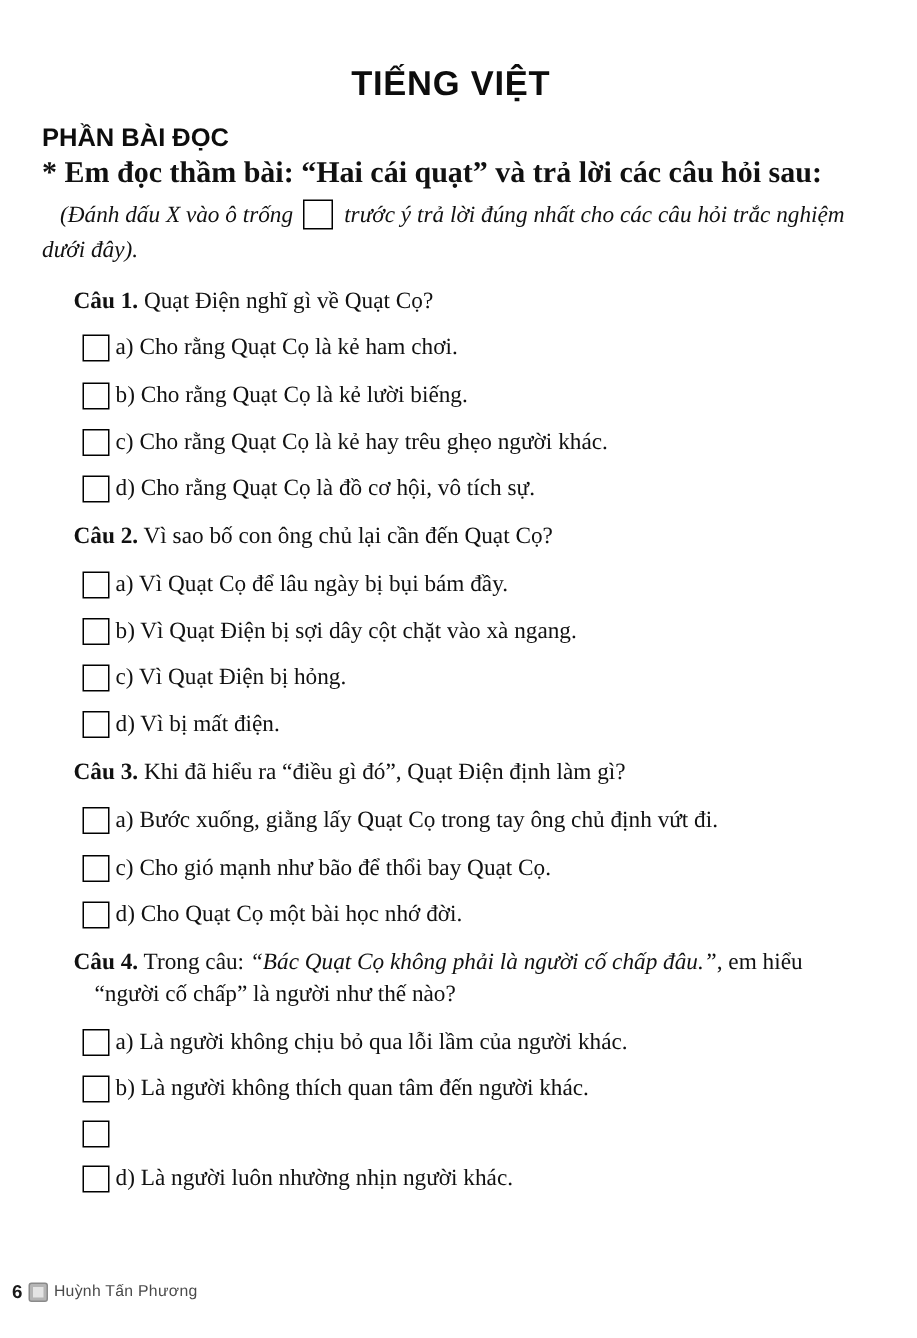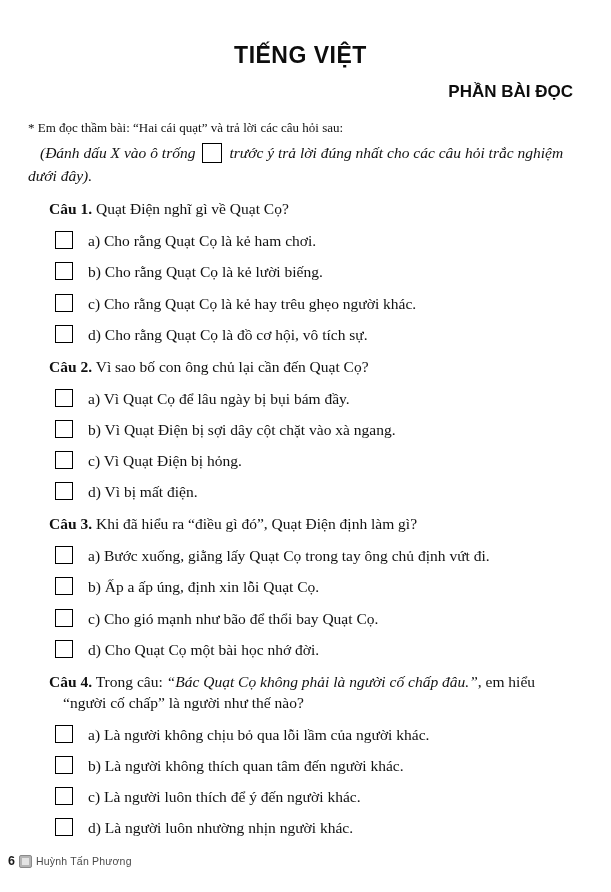"PHẦN BÀI ĐỌC" .subtitle { text-align: right -> left }
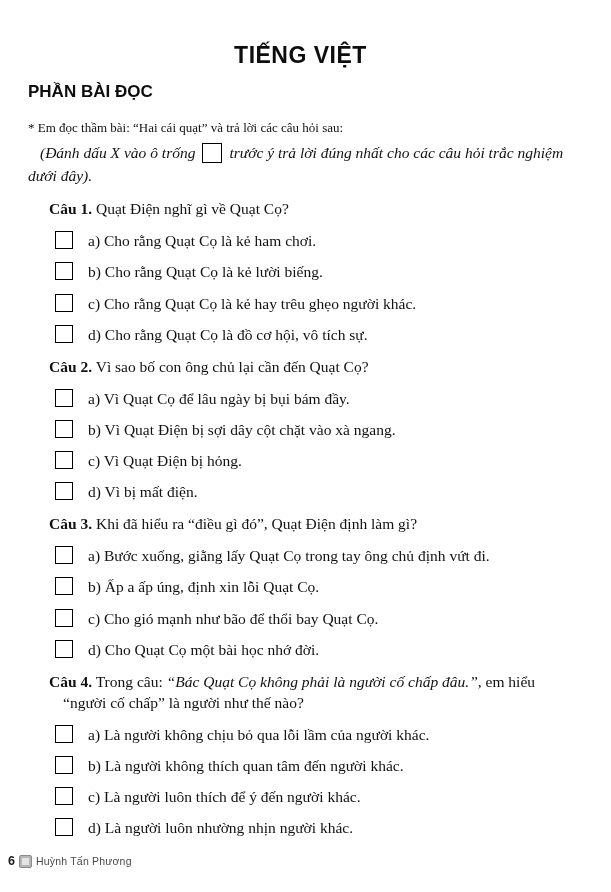"* Em đọc thầm bài:" .intro { font-size: 13px -> 20px; font-weight: 400 -> 700; margin-top: 18px -> none }
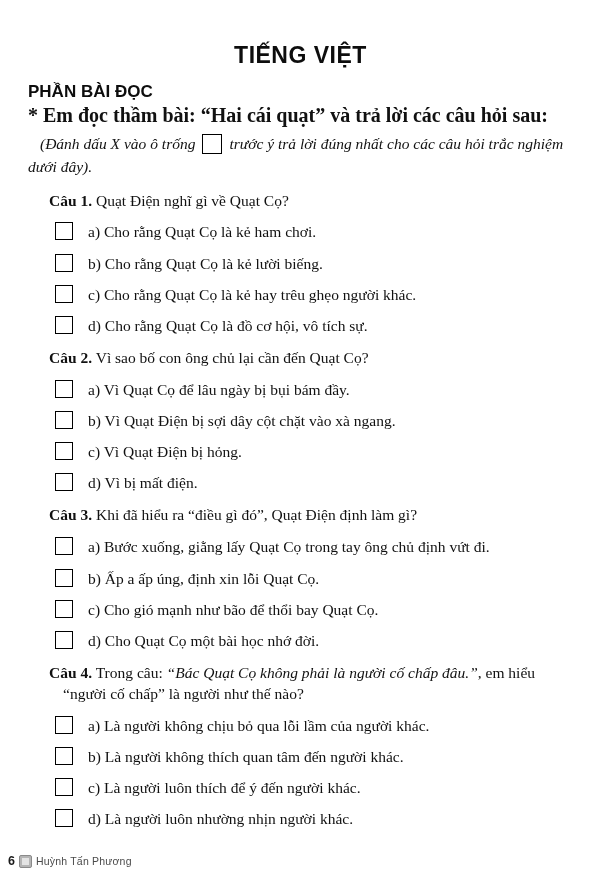"a) Cho rằng Quạt Cọ" .option { align-items: none -> center; gap: 15px -> 4px }
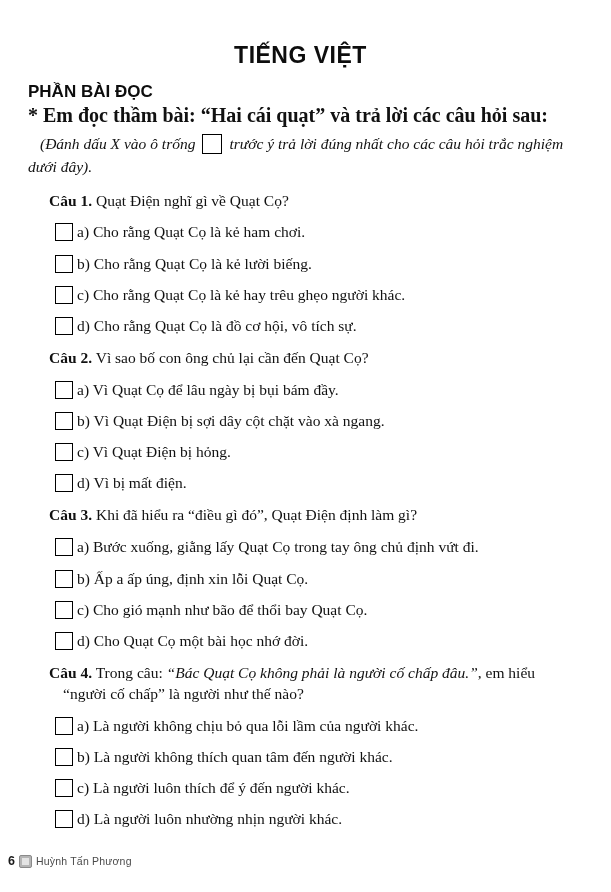"b) Ấp a ấp úng," div.option { html: <div> <span></span> <span><span>b)</span> <span>Ấp a ấp úng, định xin lỗi Quạt Cọ.</span></span> </div> -> none }
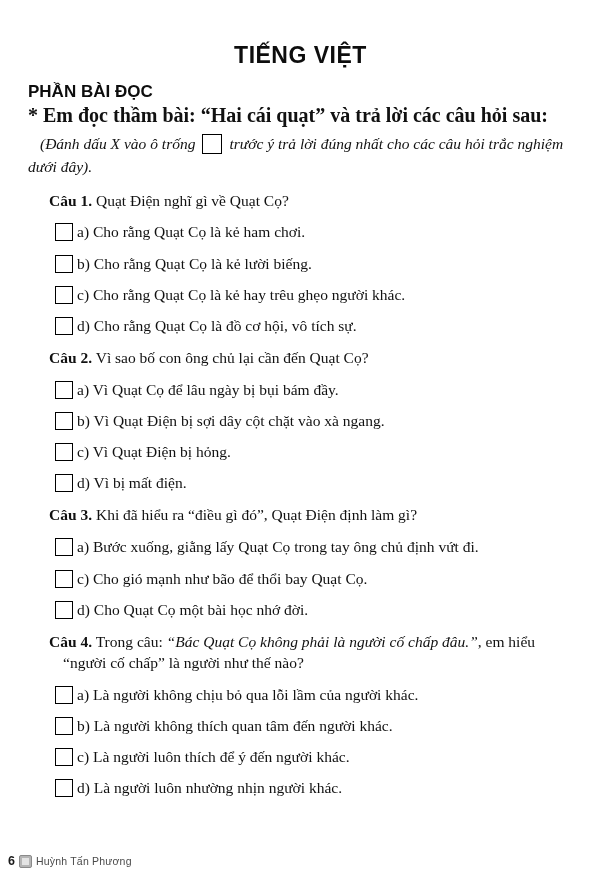"c) Là người luôn thích" span.opt-text { html: <span><span>c)</span> <span>Là người luôn thích để ý đến người khác.</span></span> -> none }
